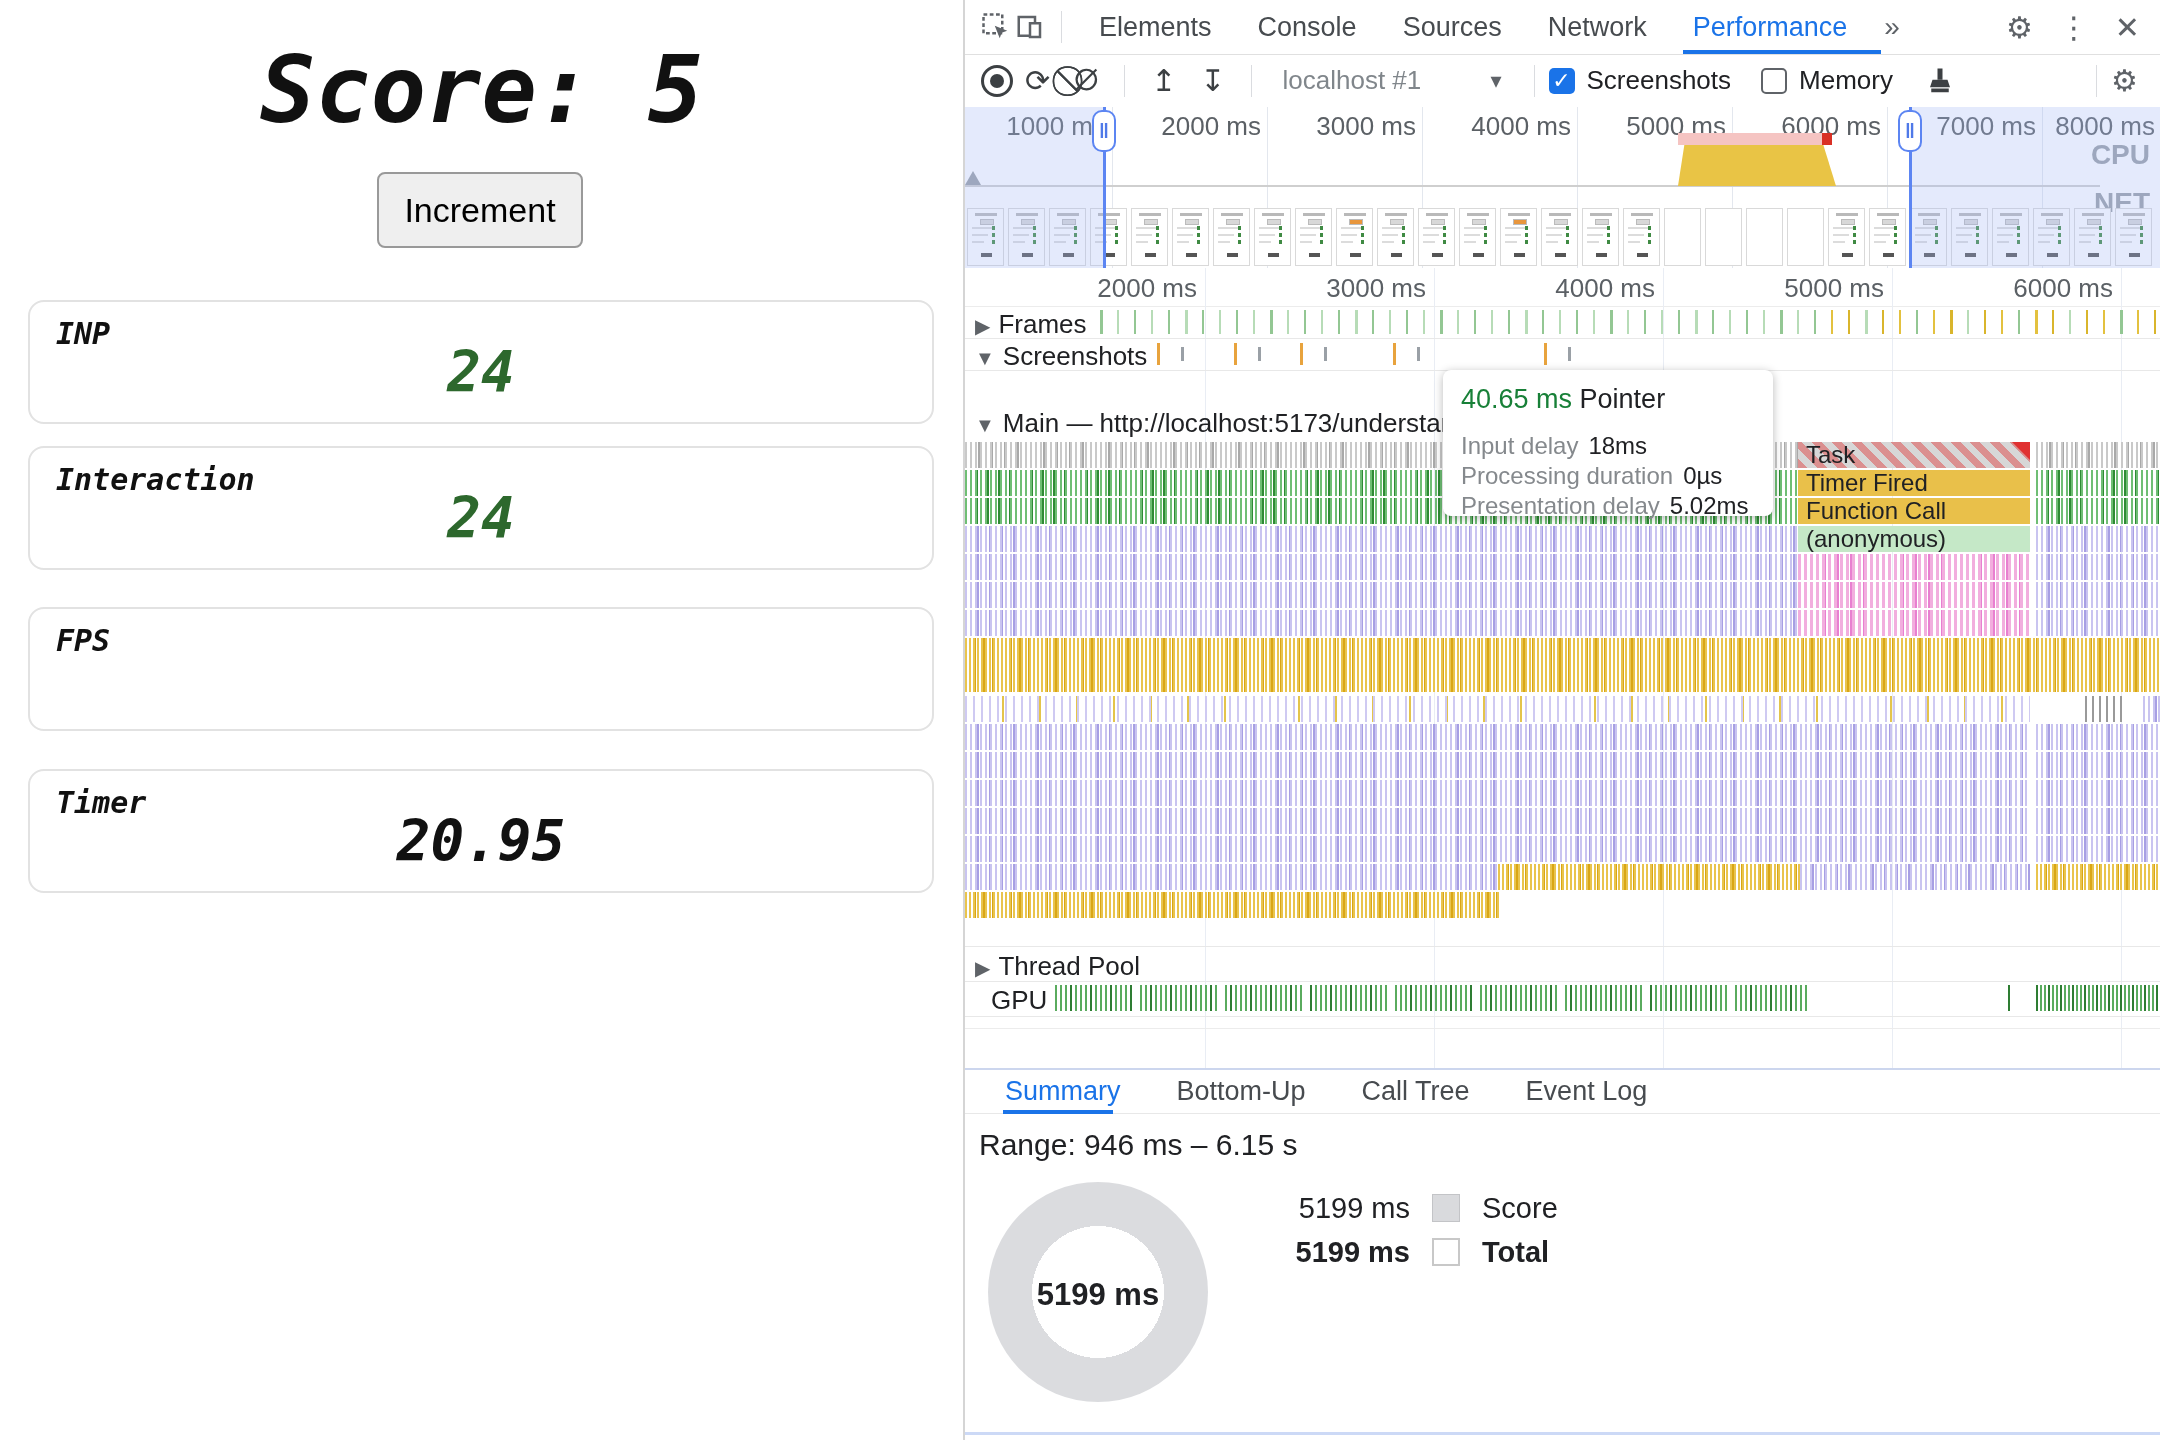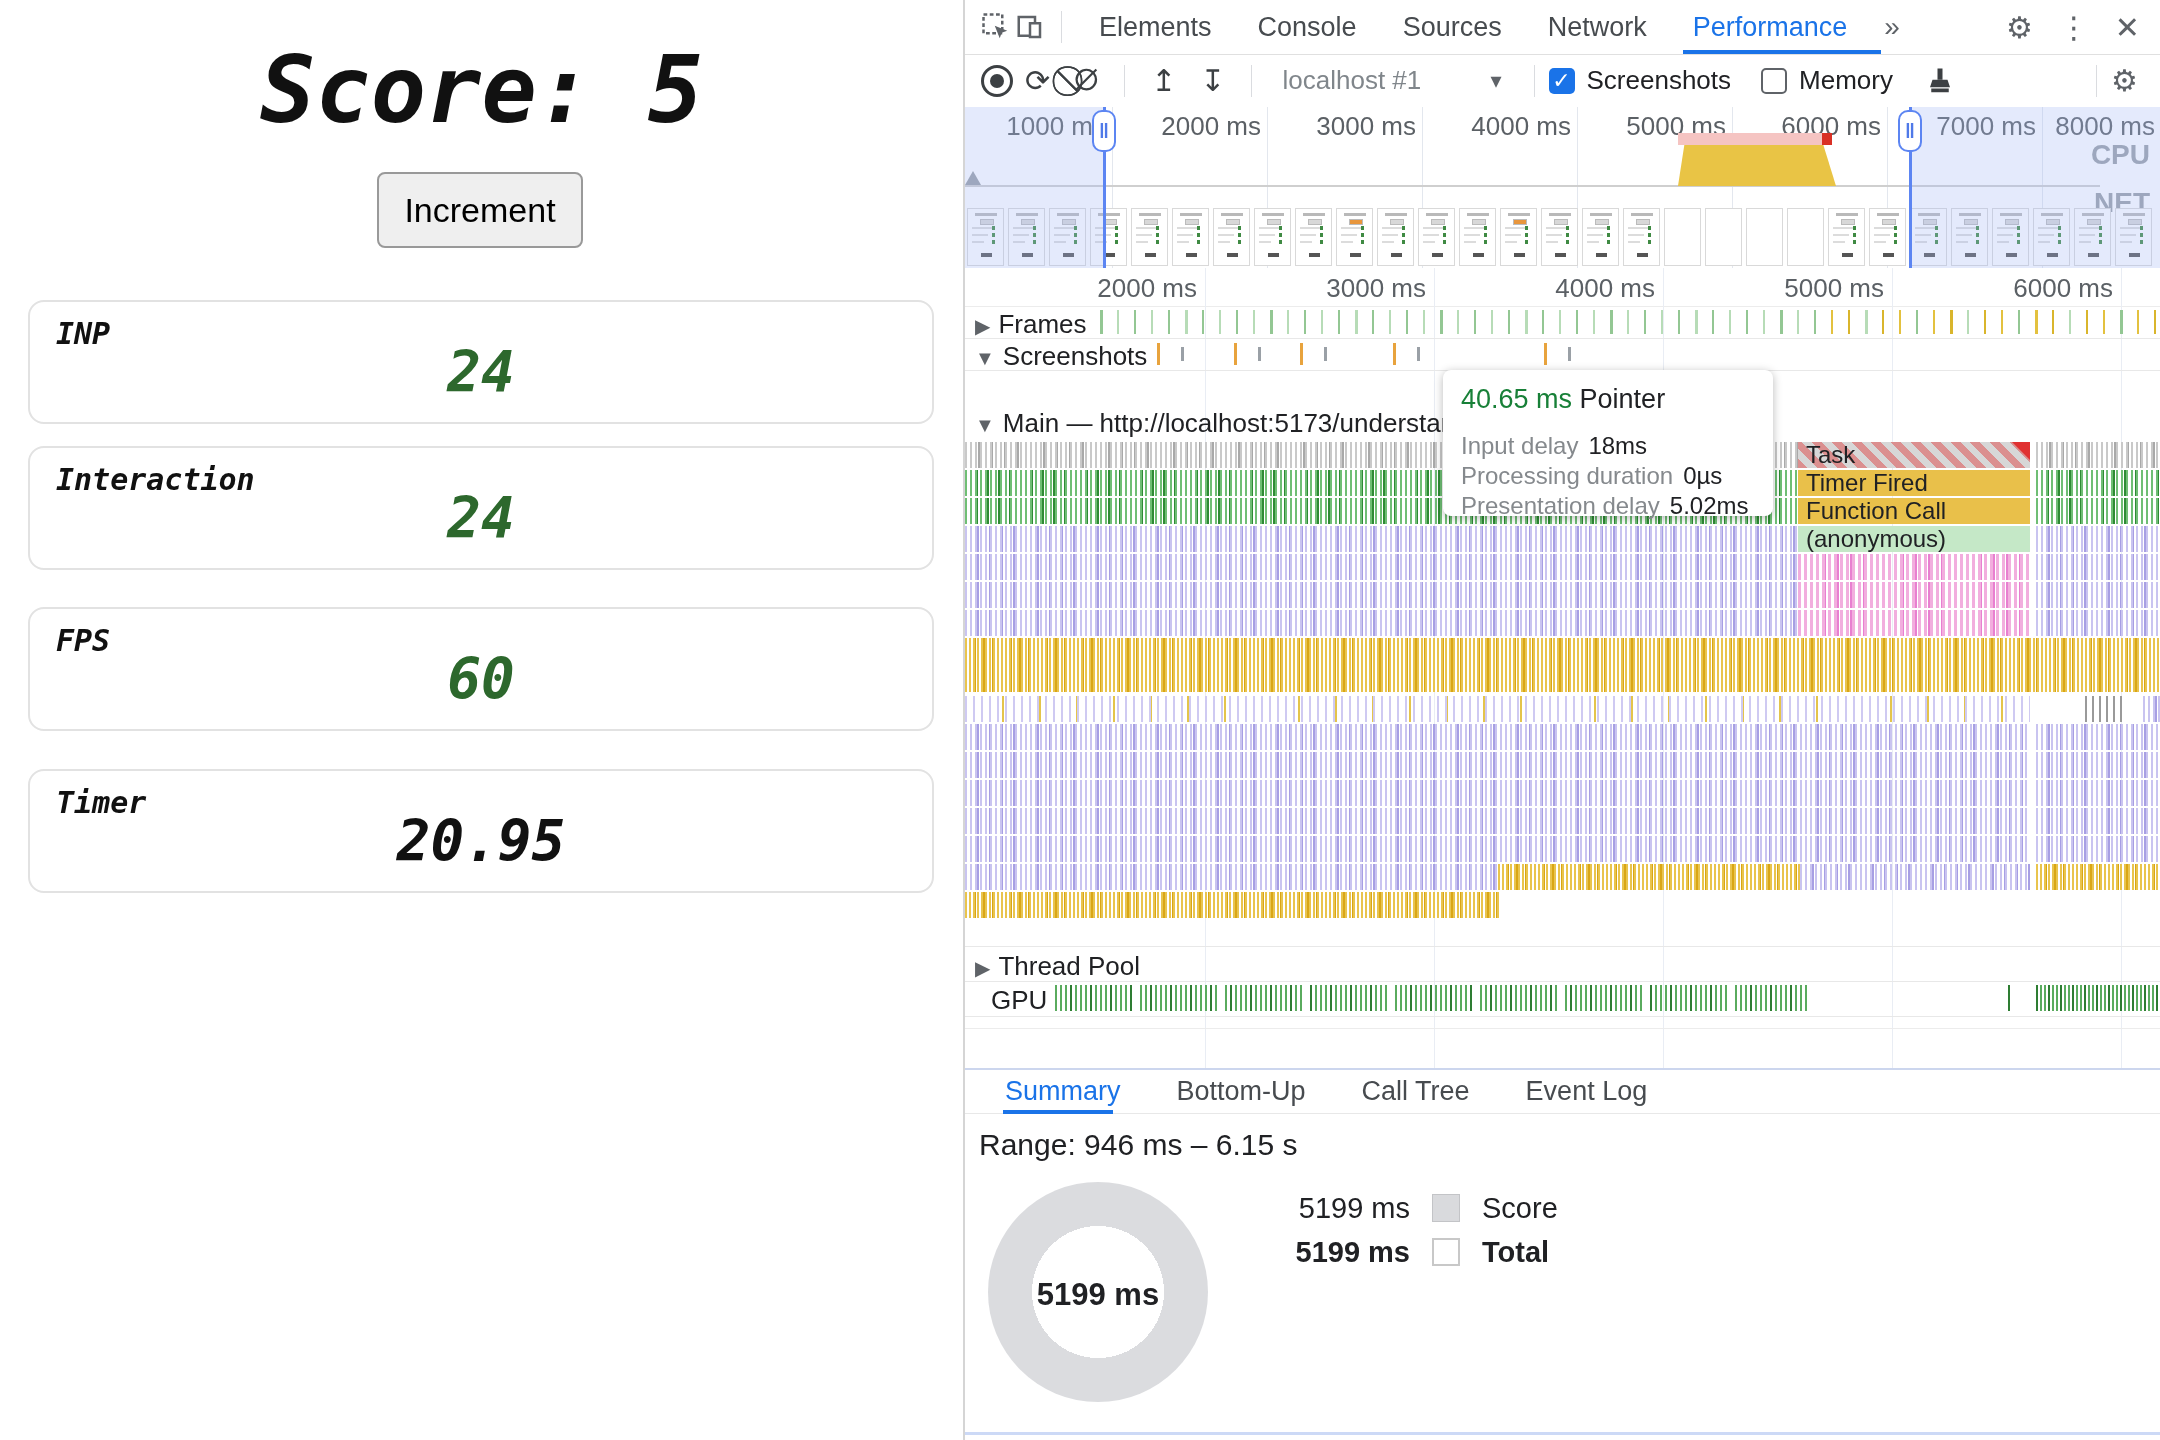"60" div.cvalue { html: <div>60</div> -> none }
